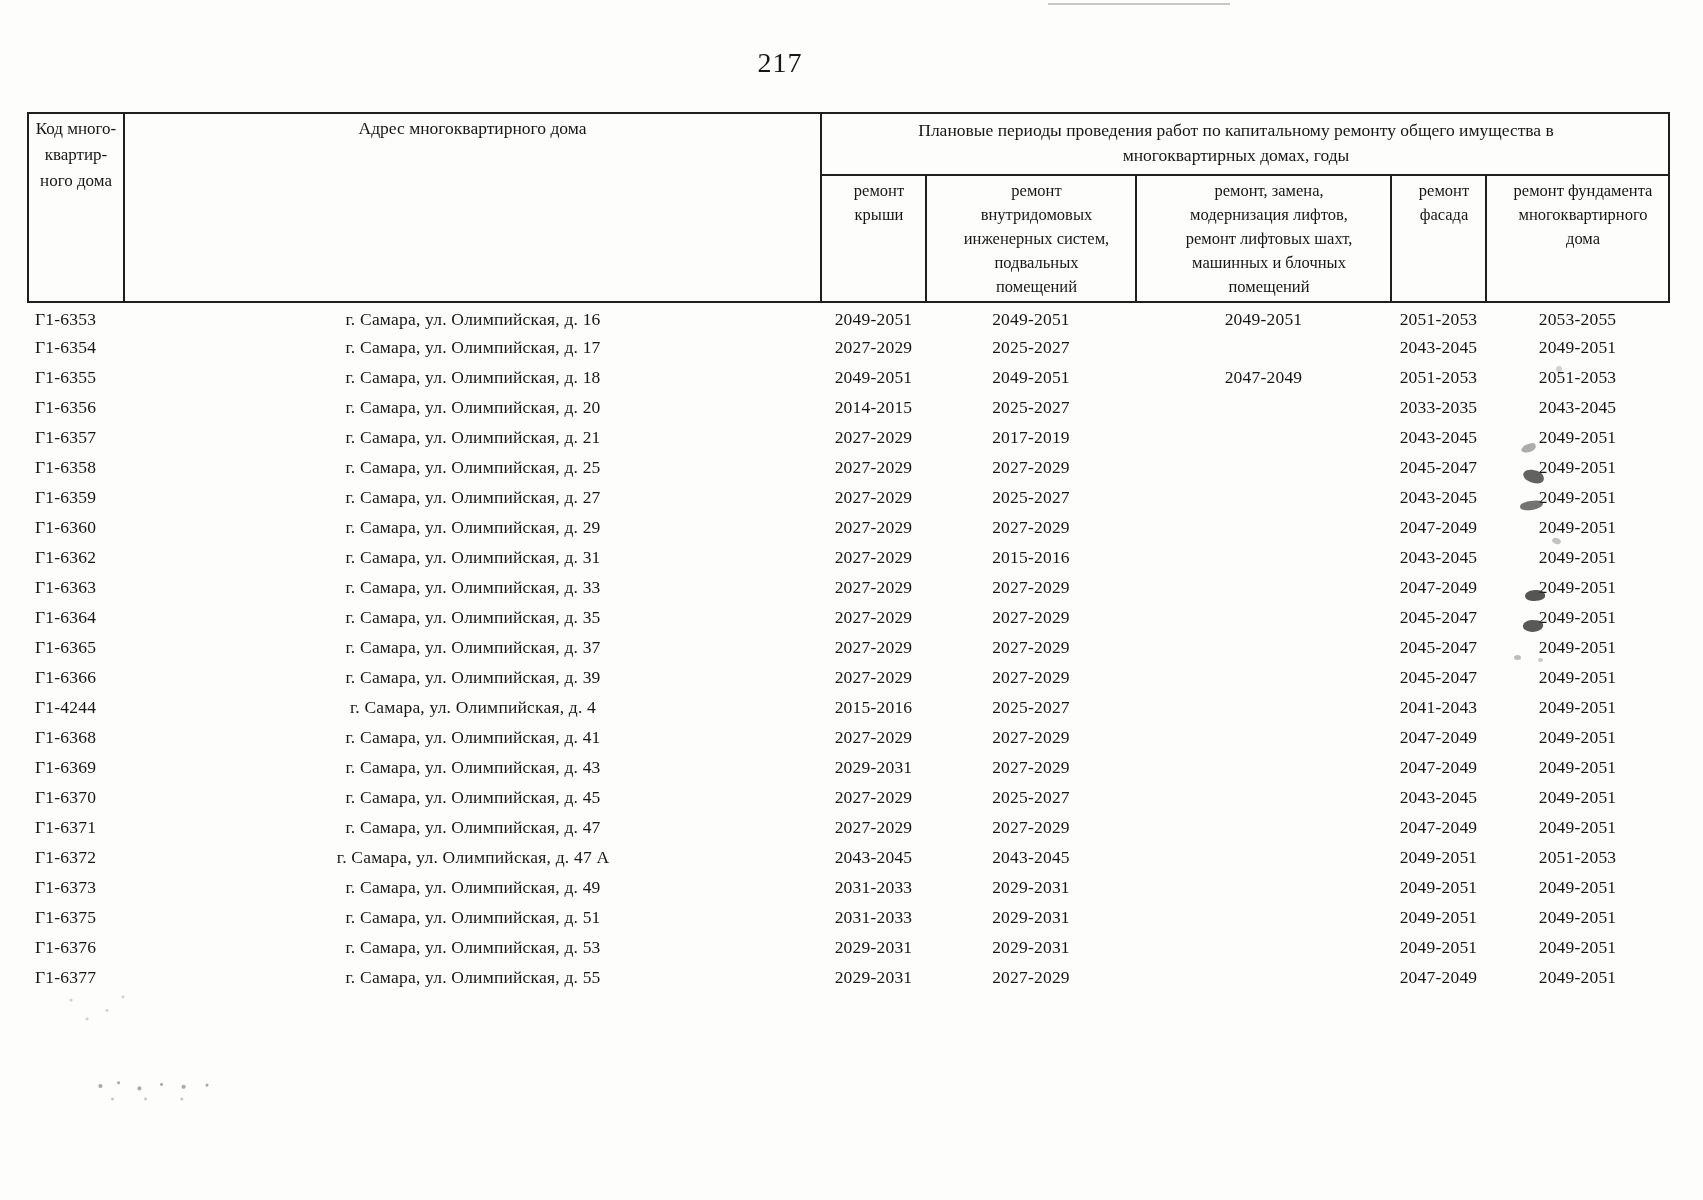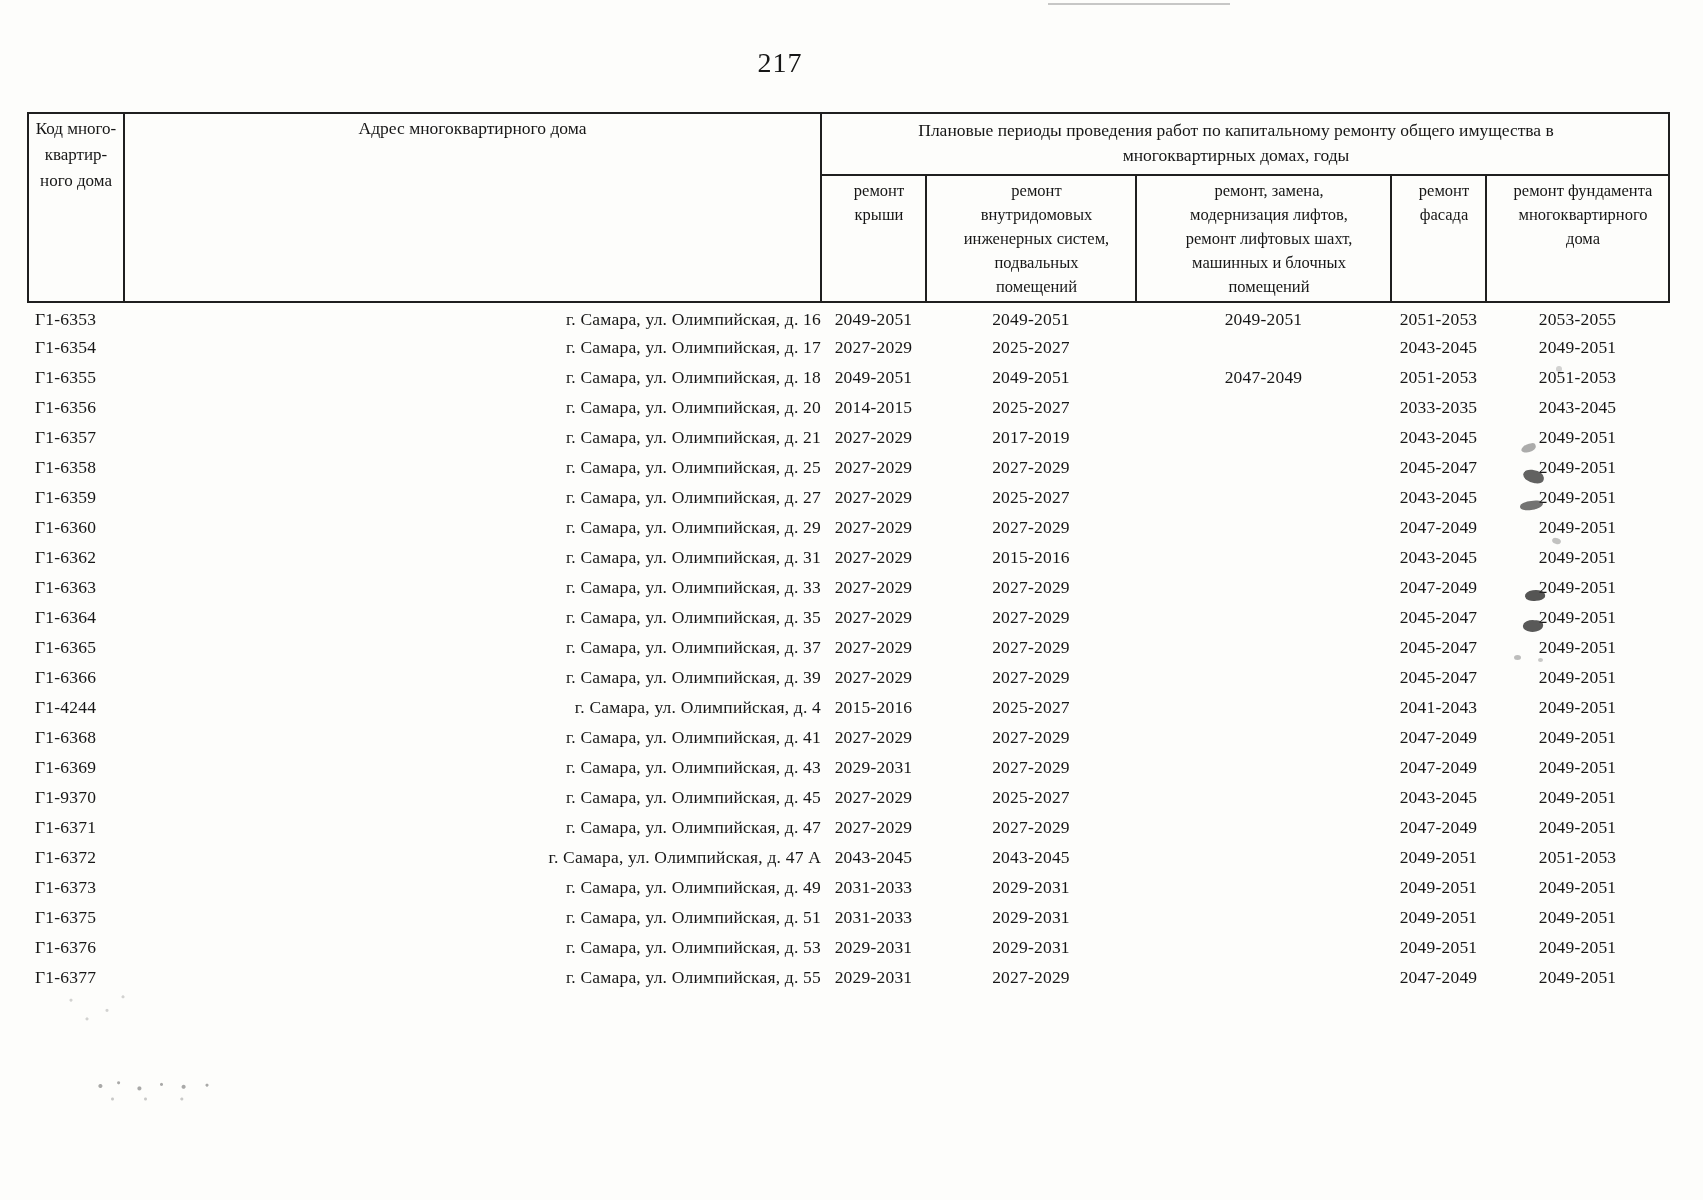"г. Самара, ул. Олимпийская, д." td.cell-address { text-align: right -> center }
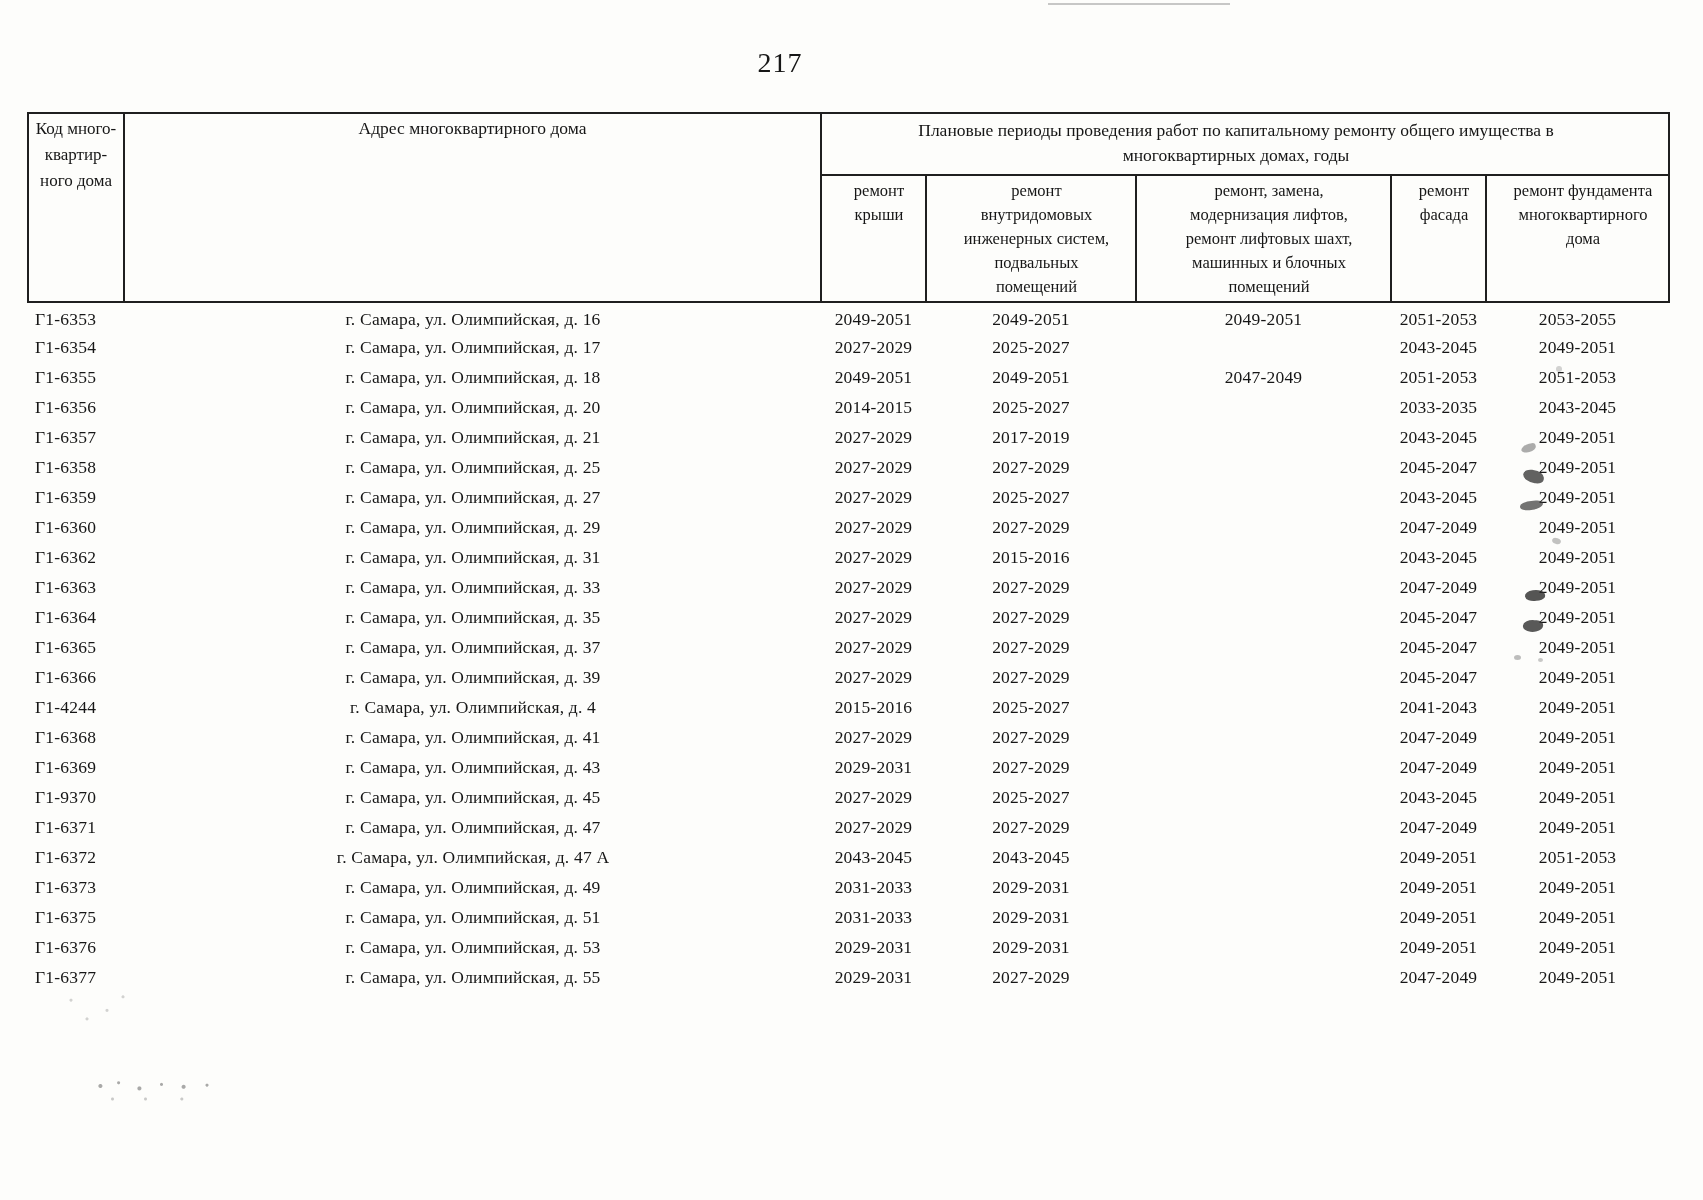"Г1-9370" td.cell-code { text: Г1-9370 -> Г1-6370 }
